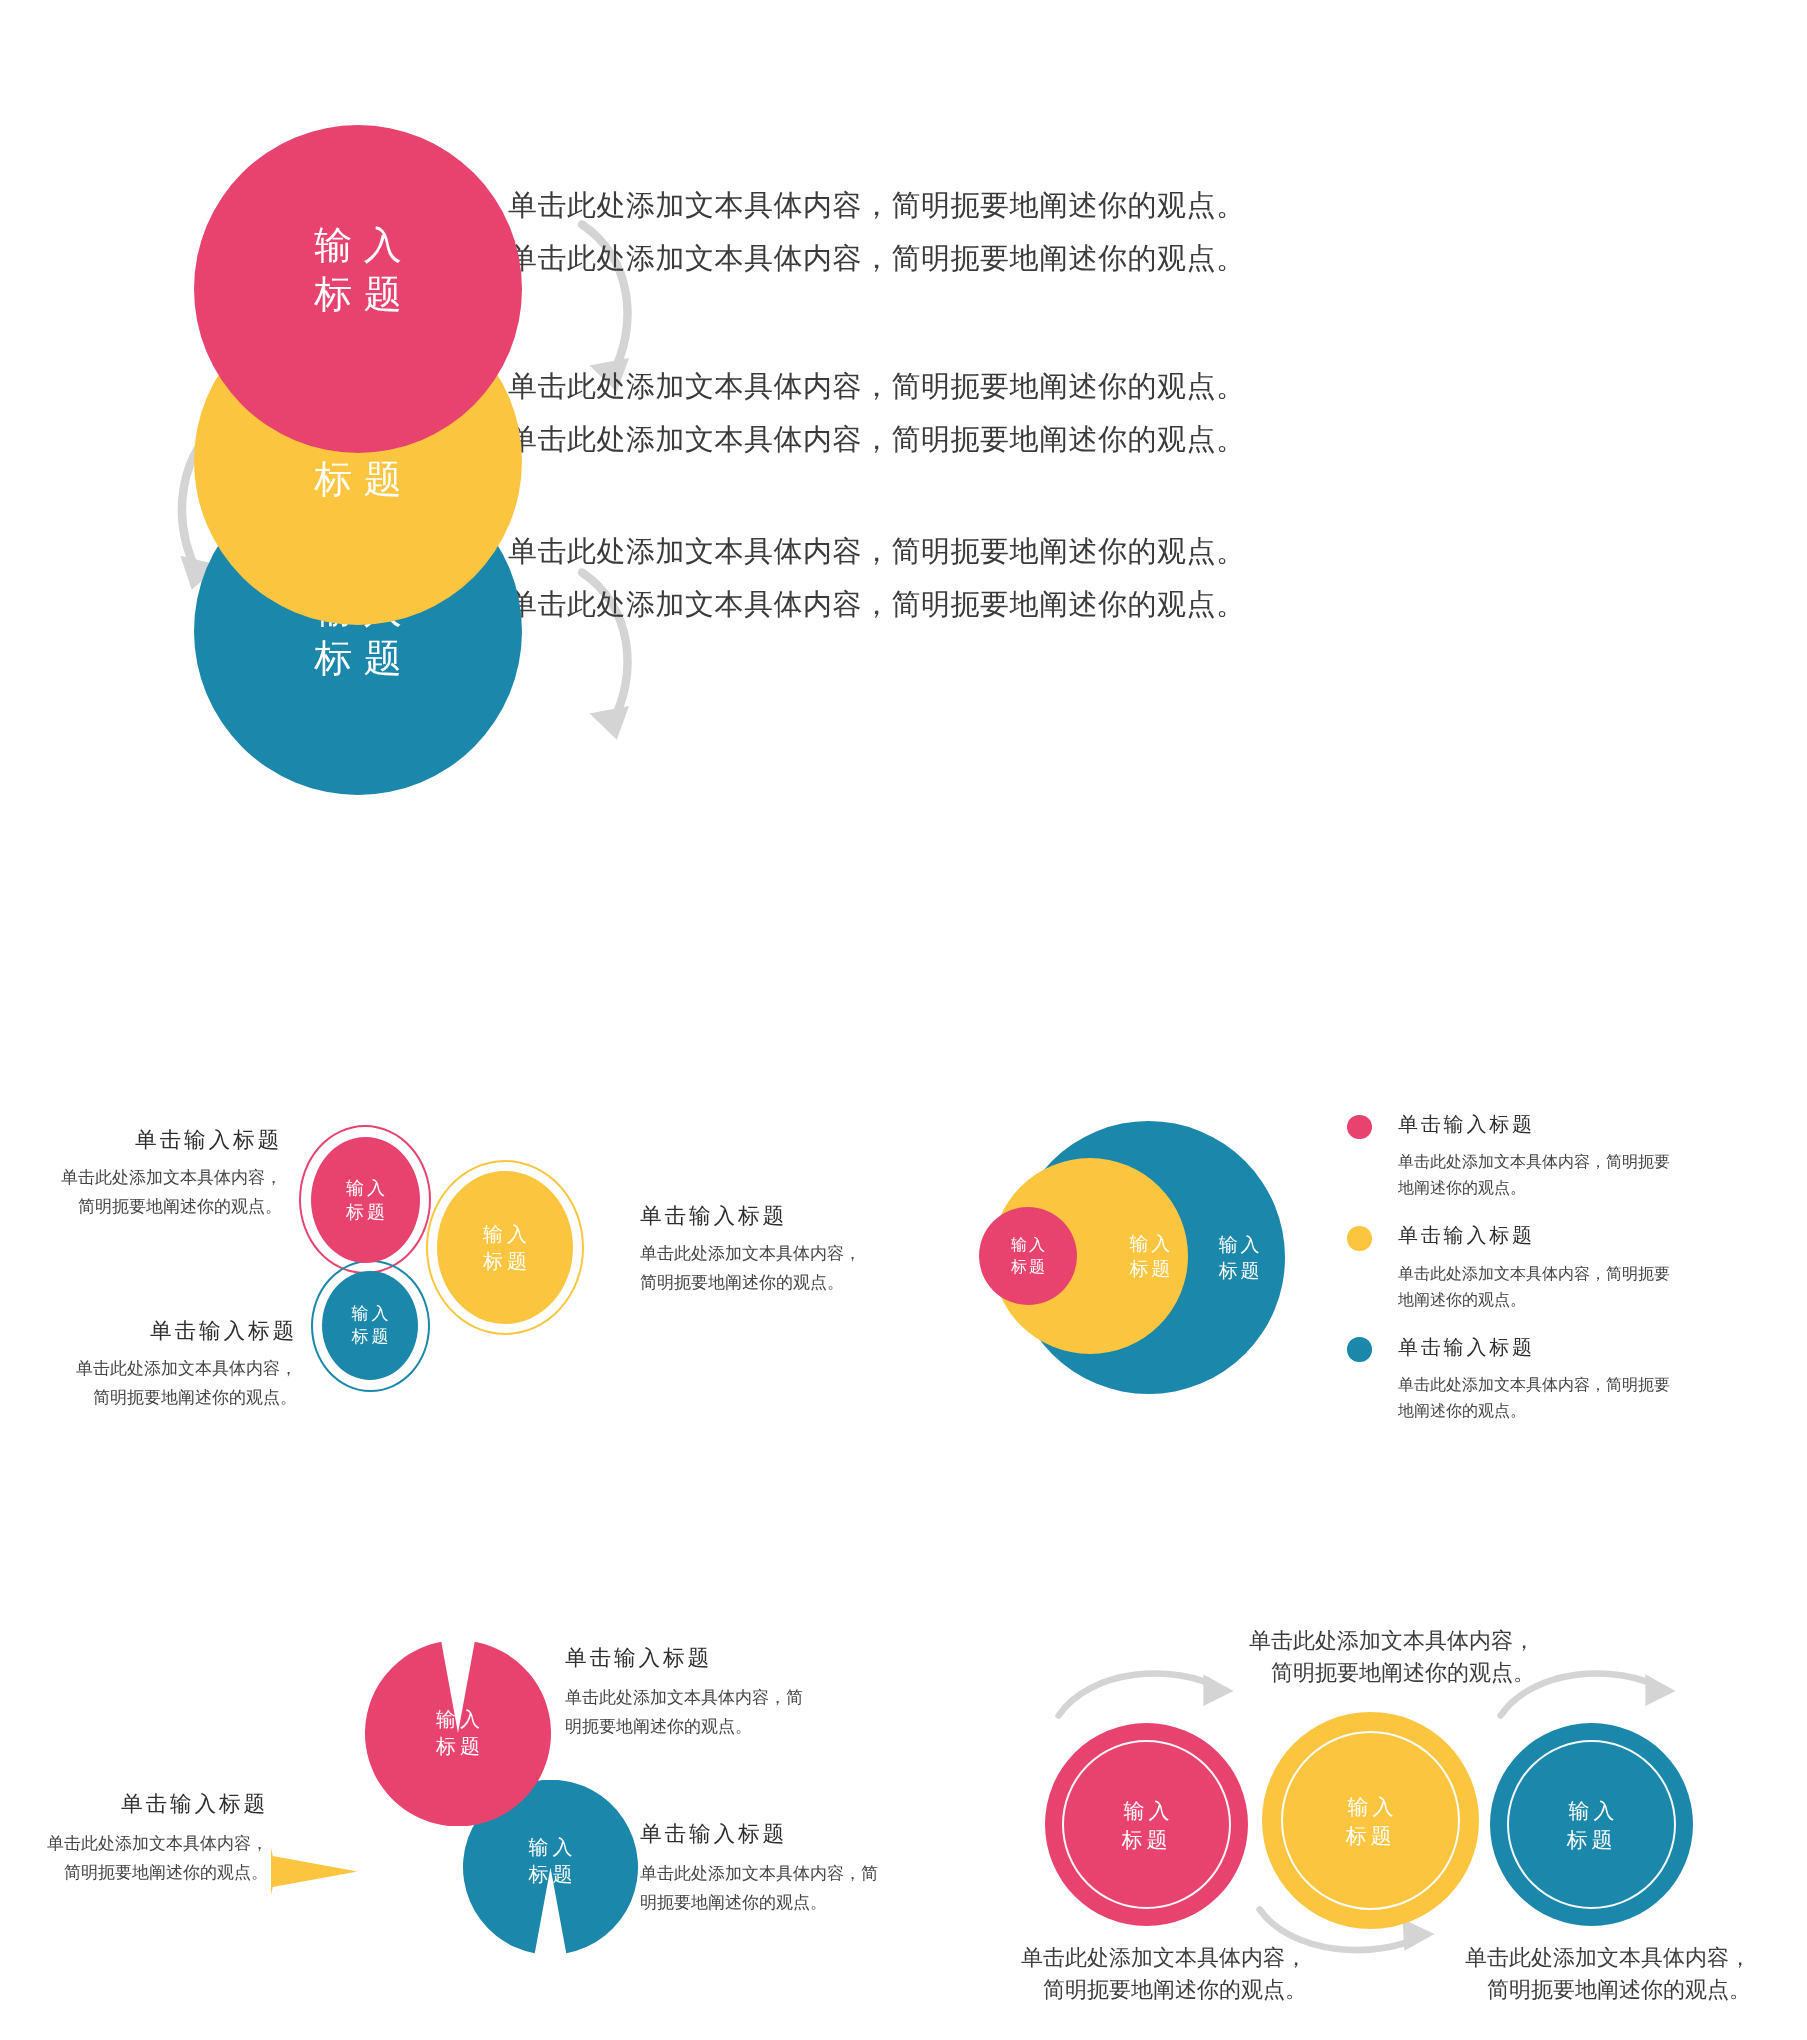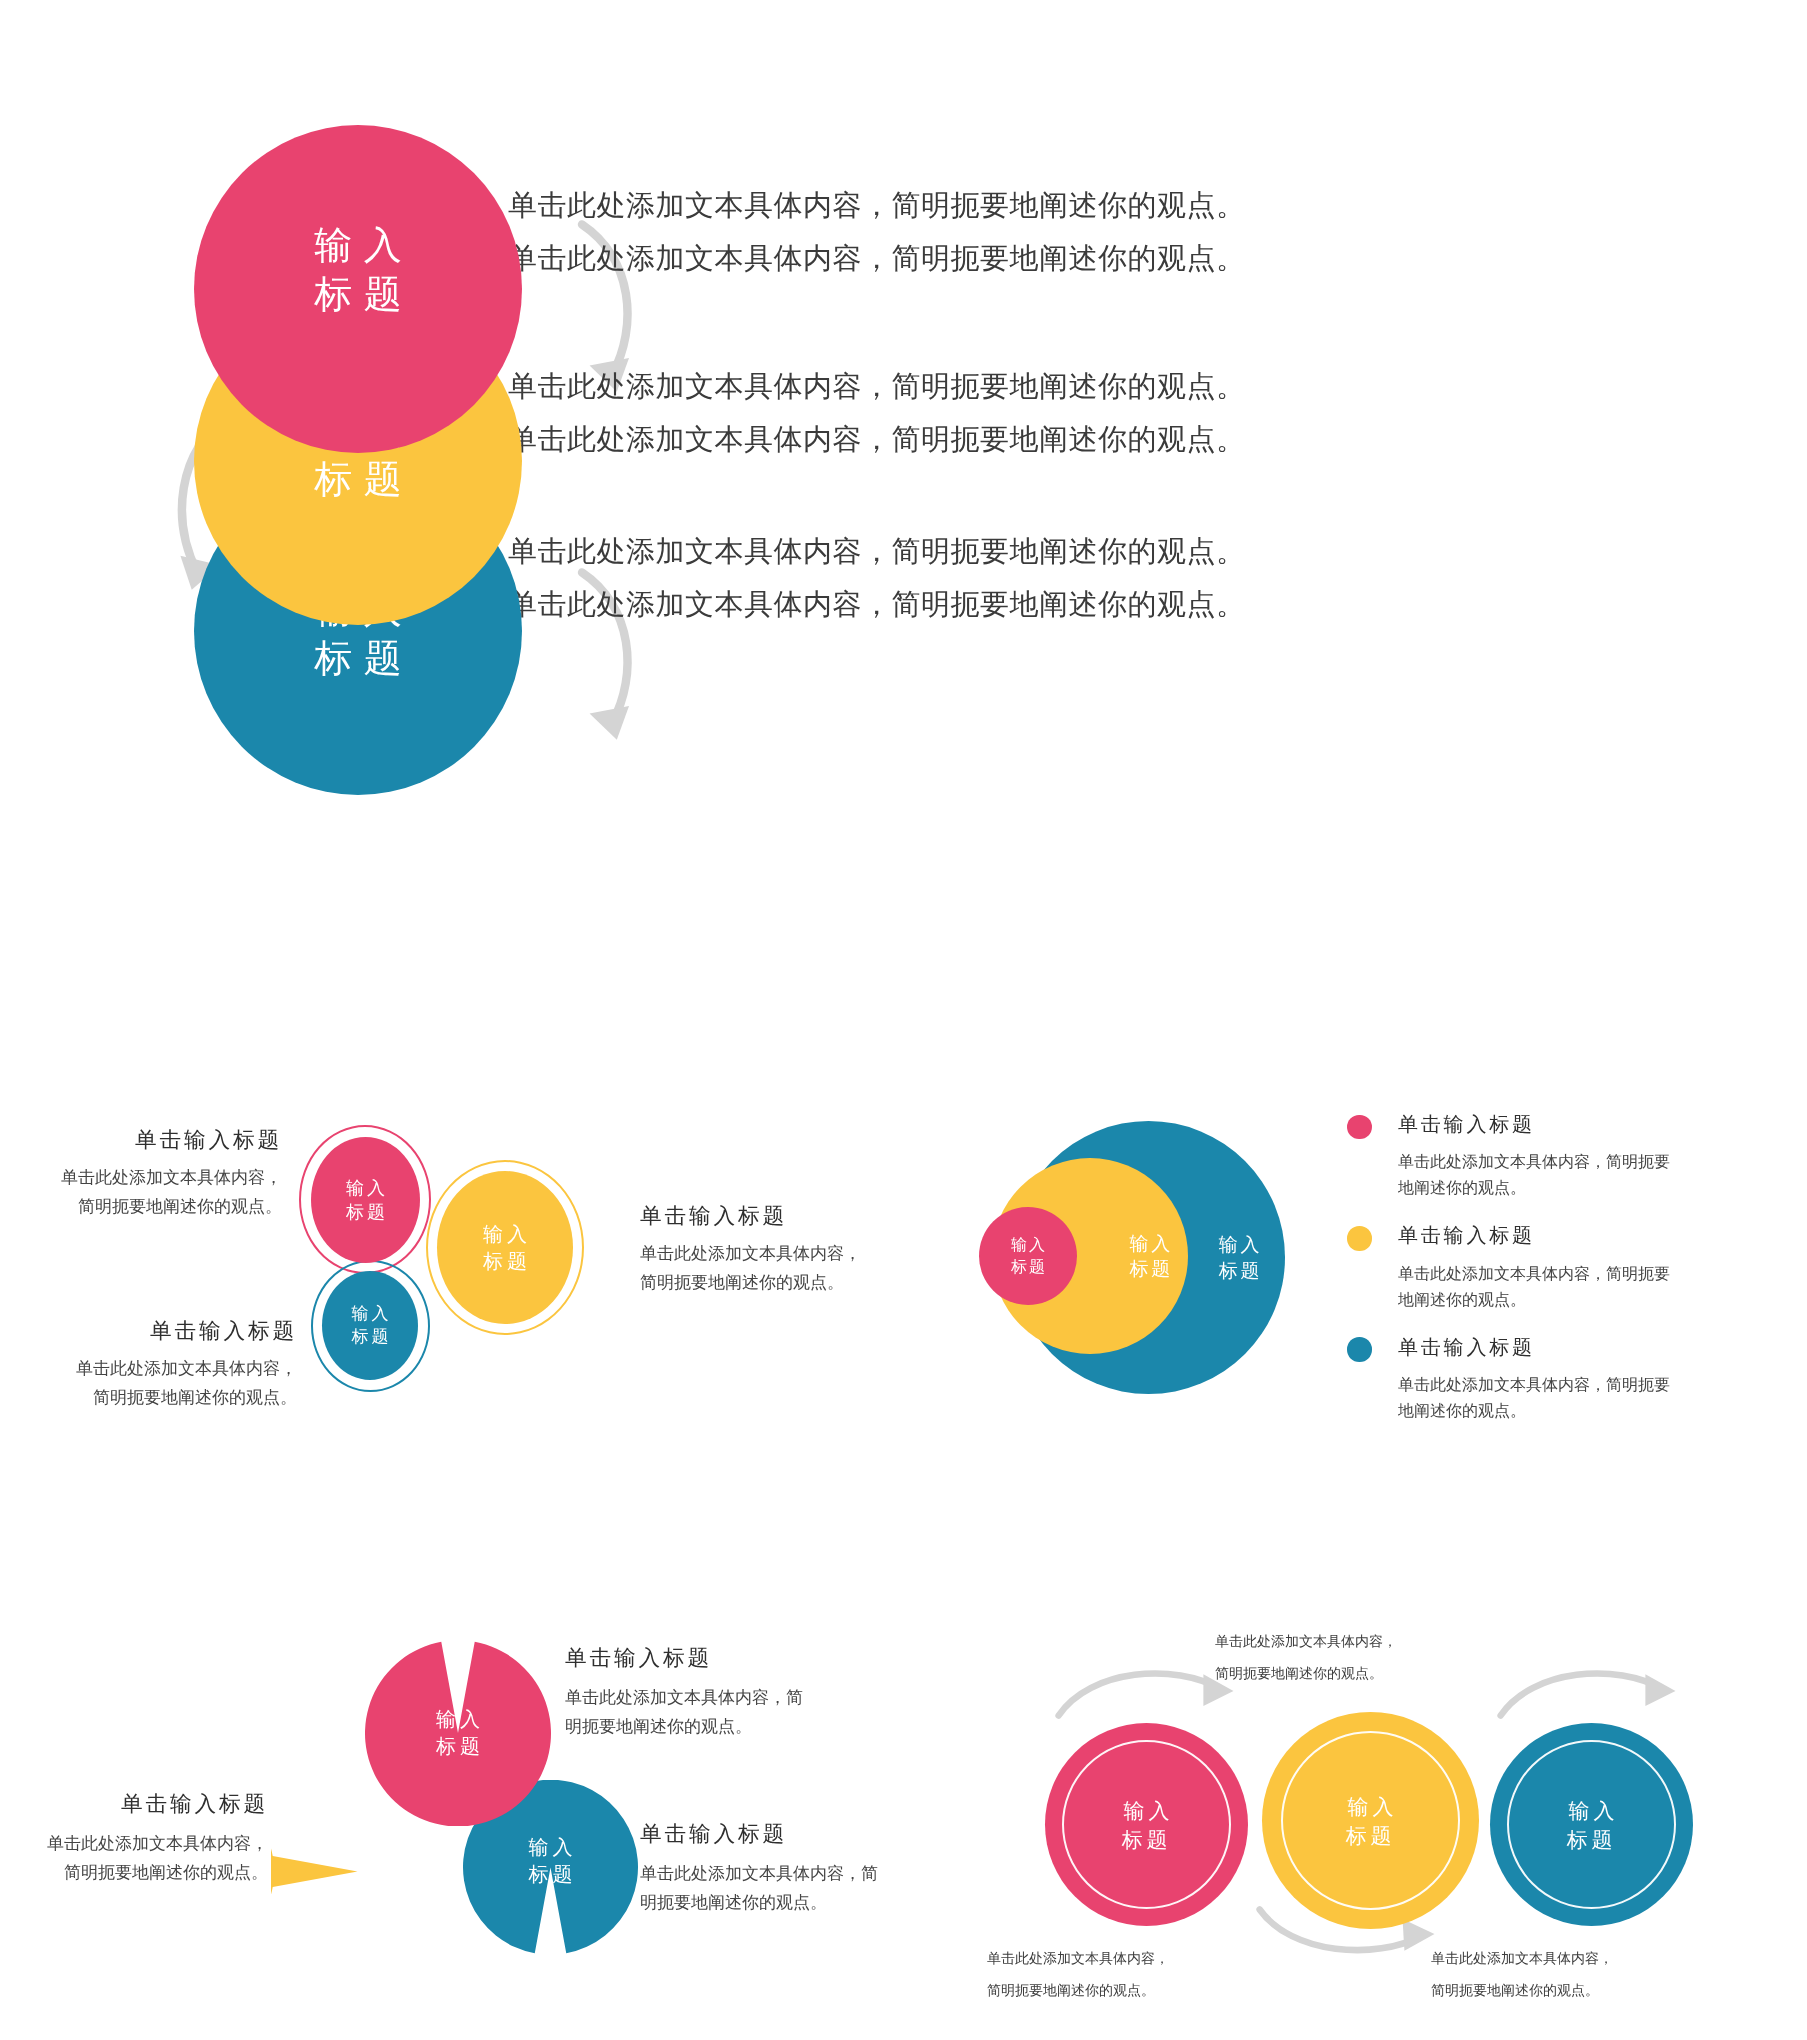"单击此处添加文本具体内容，" .s3b-cap { font-size: 14px -> 22px; text-align: left -> right }
